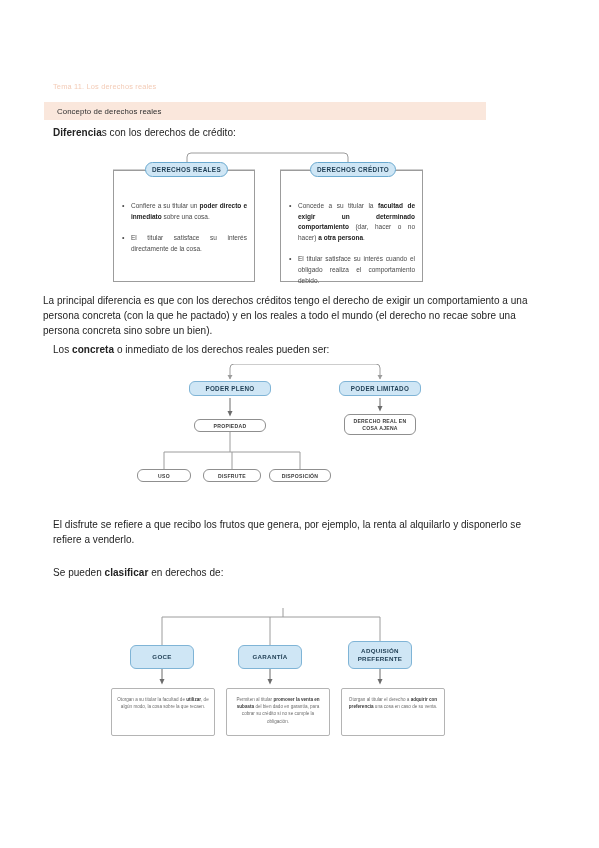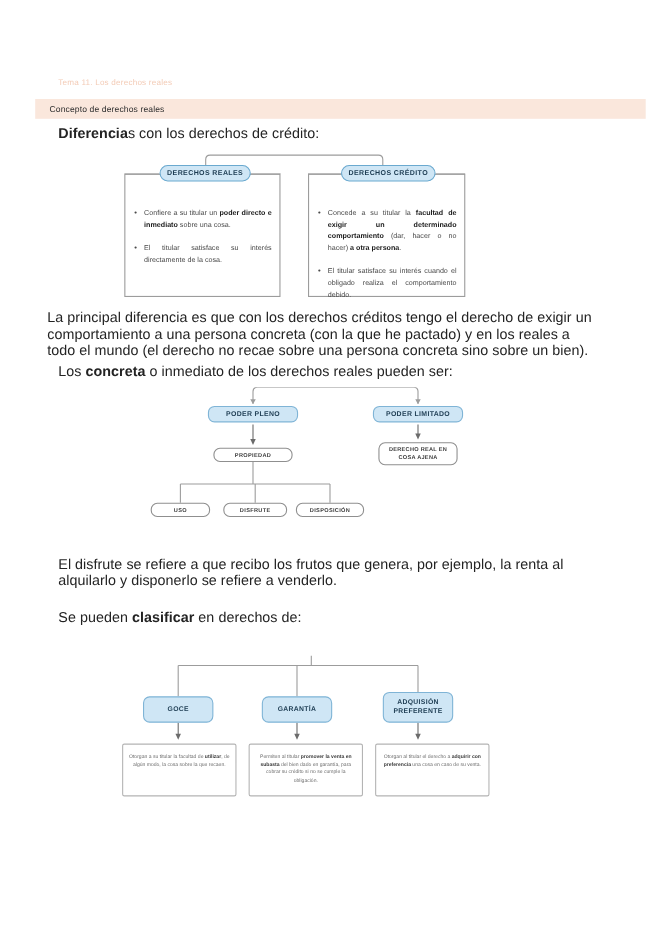"Tema 11. Los derechos reales" .page { margin-top: none -> 12px }
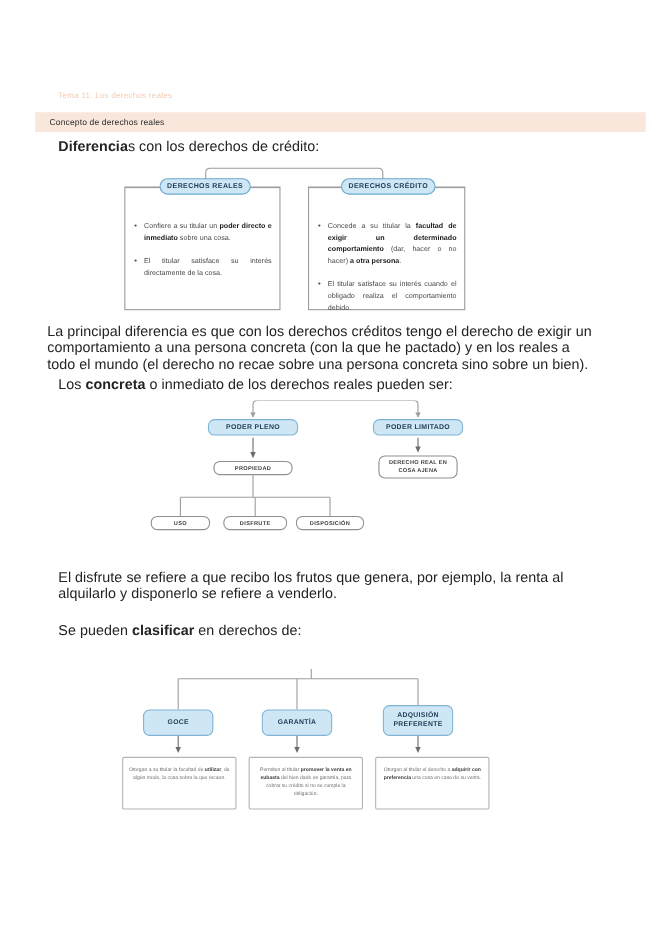"Concepto de derechos reales" .section-band { left: 32px -> 44px; width: 555px -> 442px }
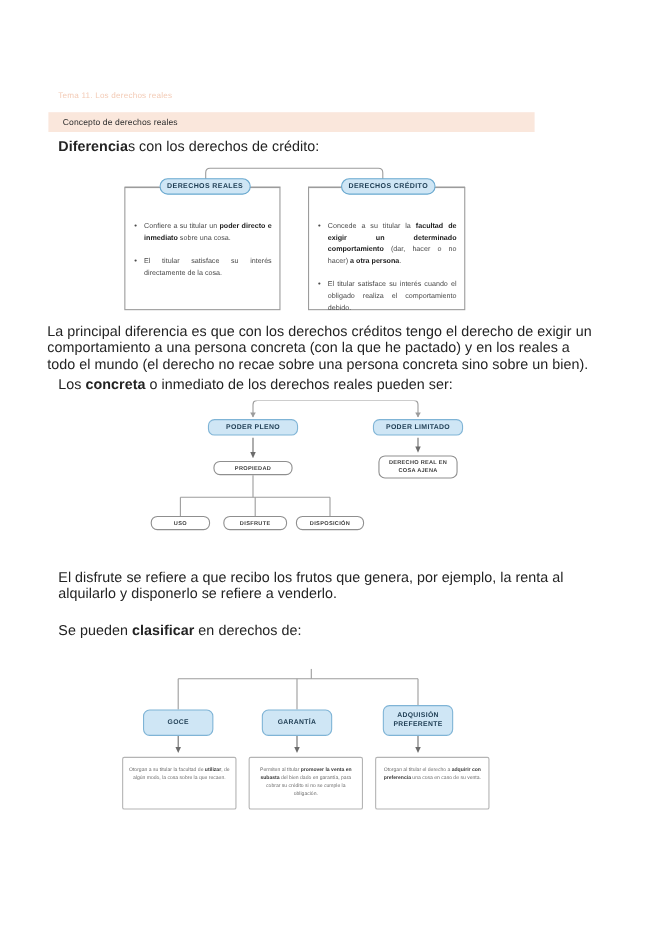"Diferencias con los derechos de" .para { font-size: 13px -> 10px }
